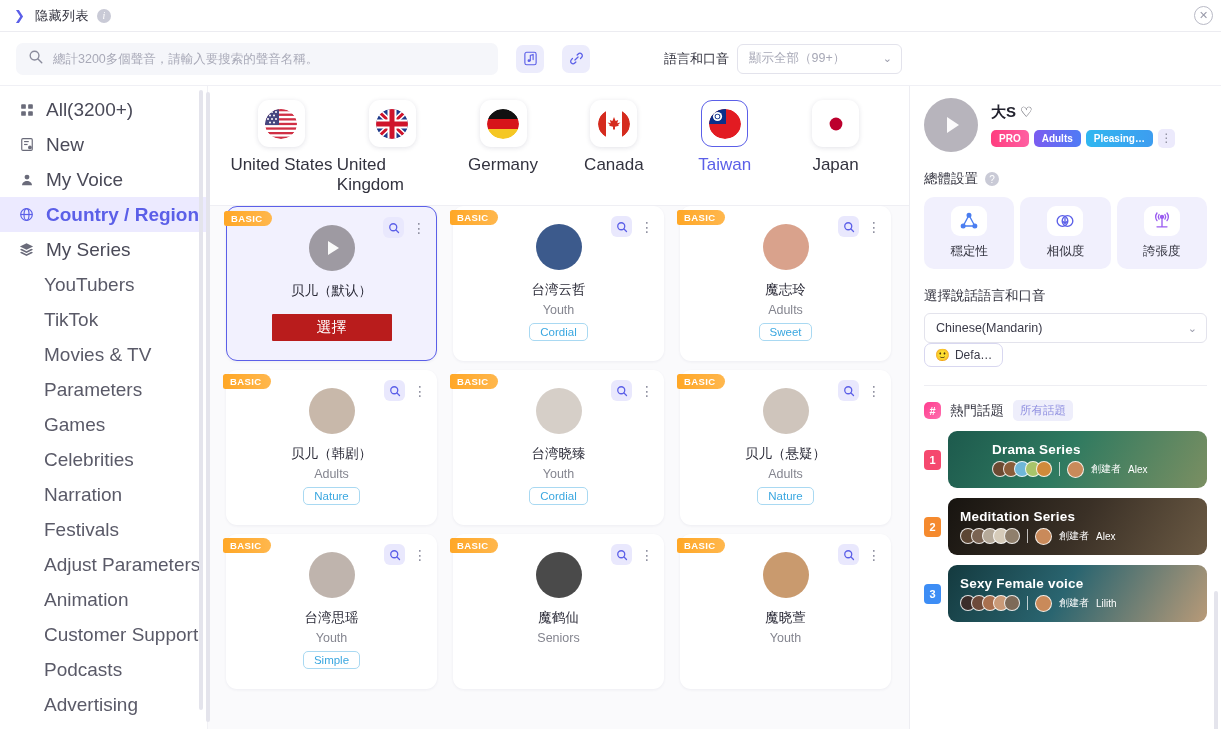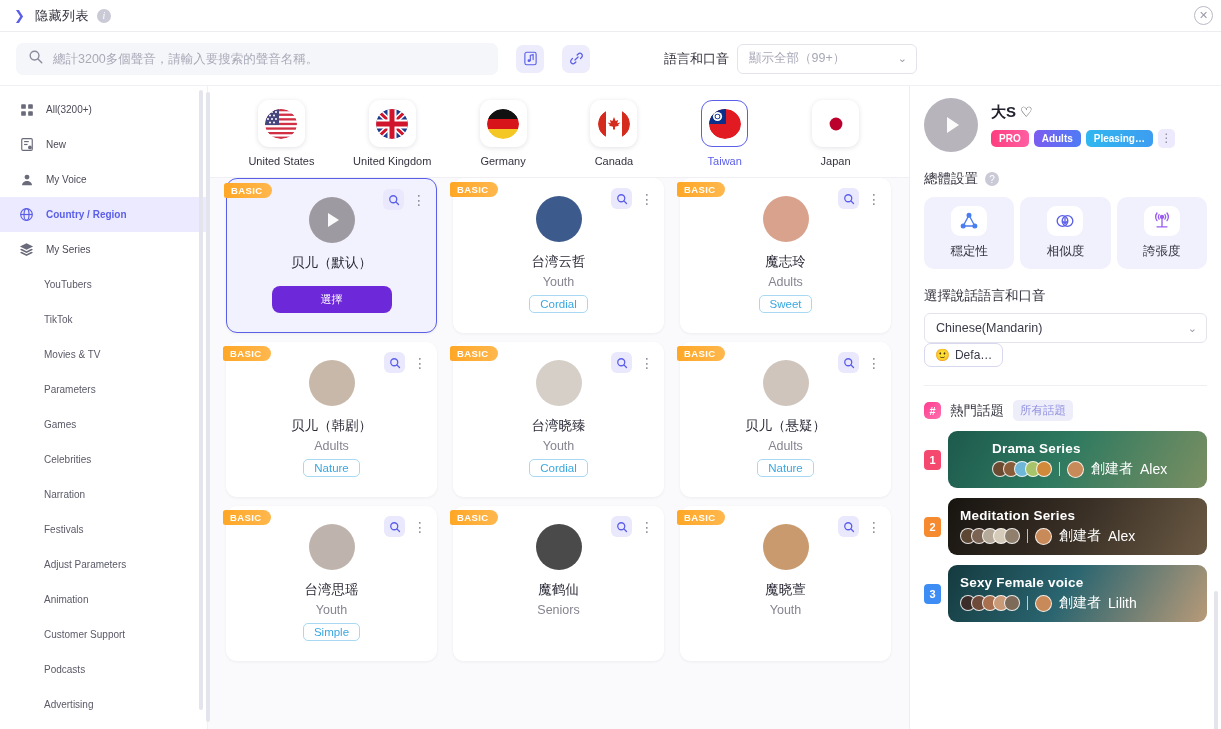"顯示全部（99+）" .lang-select { width: 180px -> 165px }
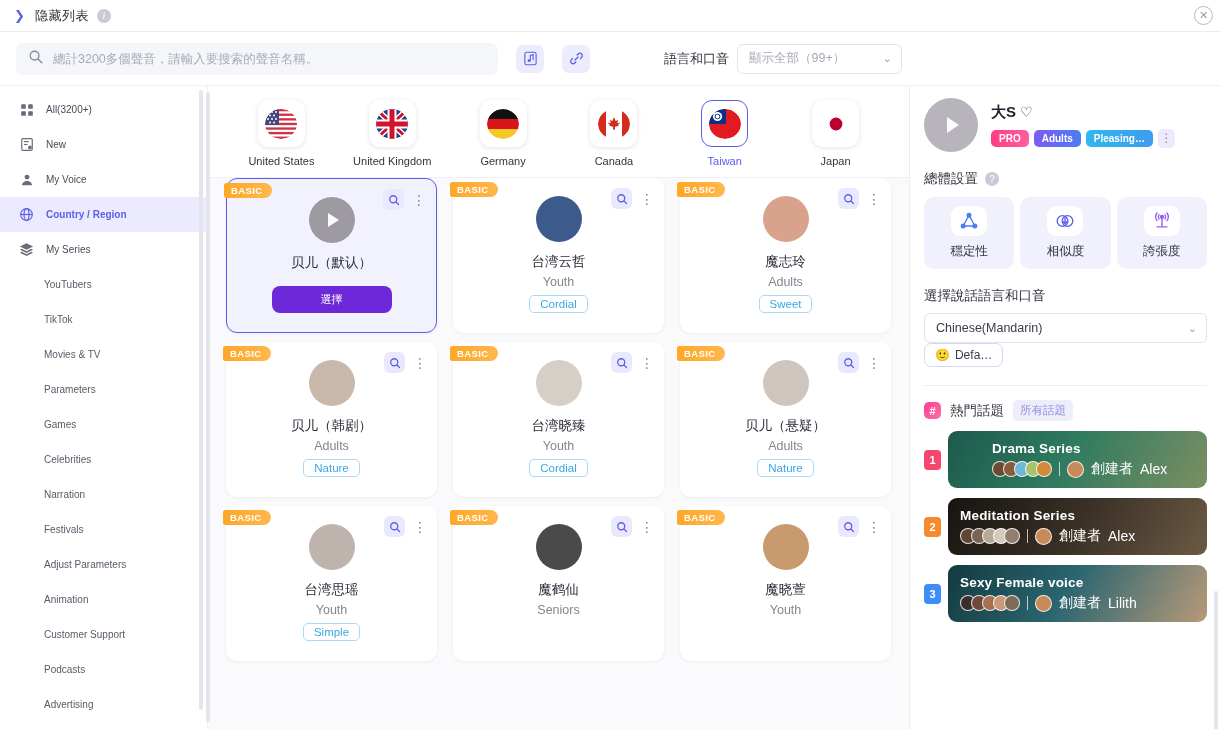"All(3200+)" .side-item { font-size: 10px -> 19px }
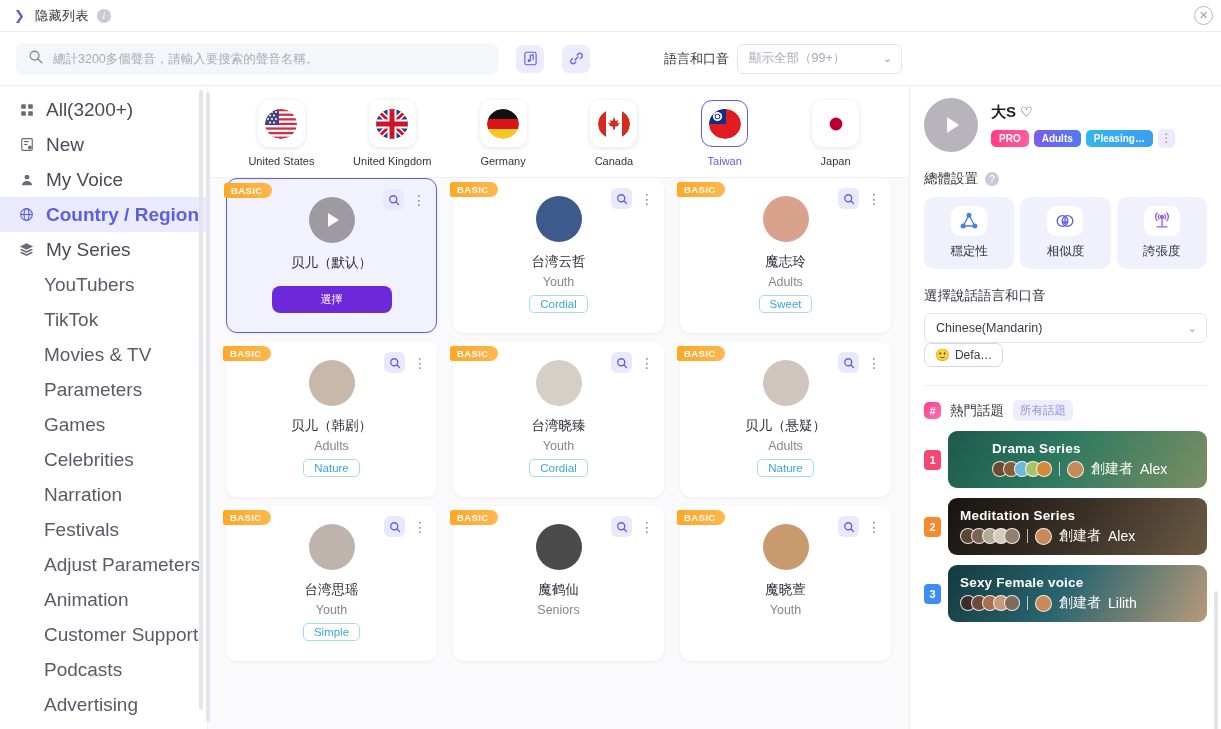"United States" .flag-name { font-size: 11px -> 17px }
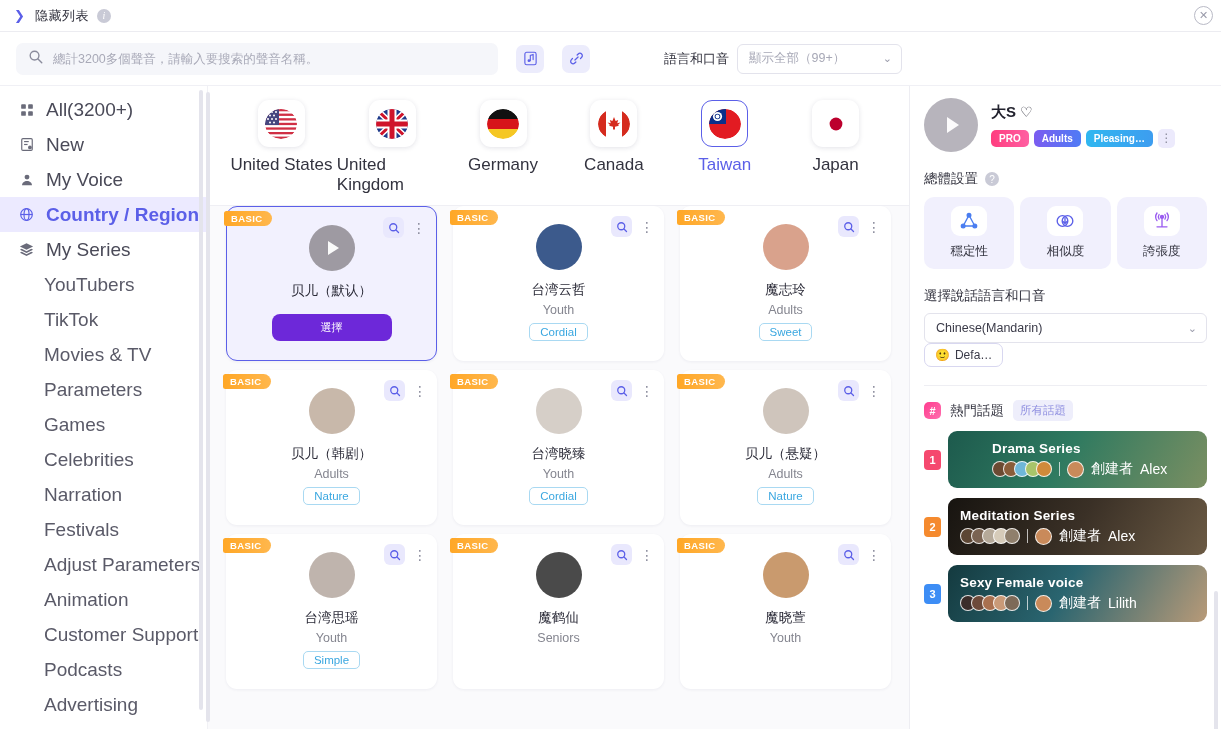"選擇" .choose-btn { background: #6d28d9 -> #b91c1c; border-radius: 8px -> 1px; font-size: 11px -> 15px }
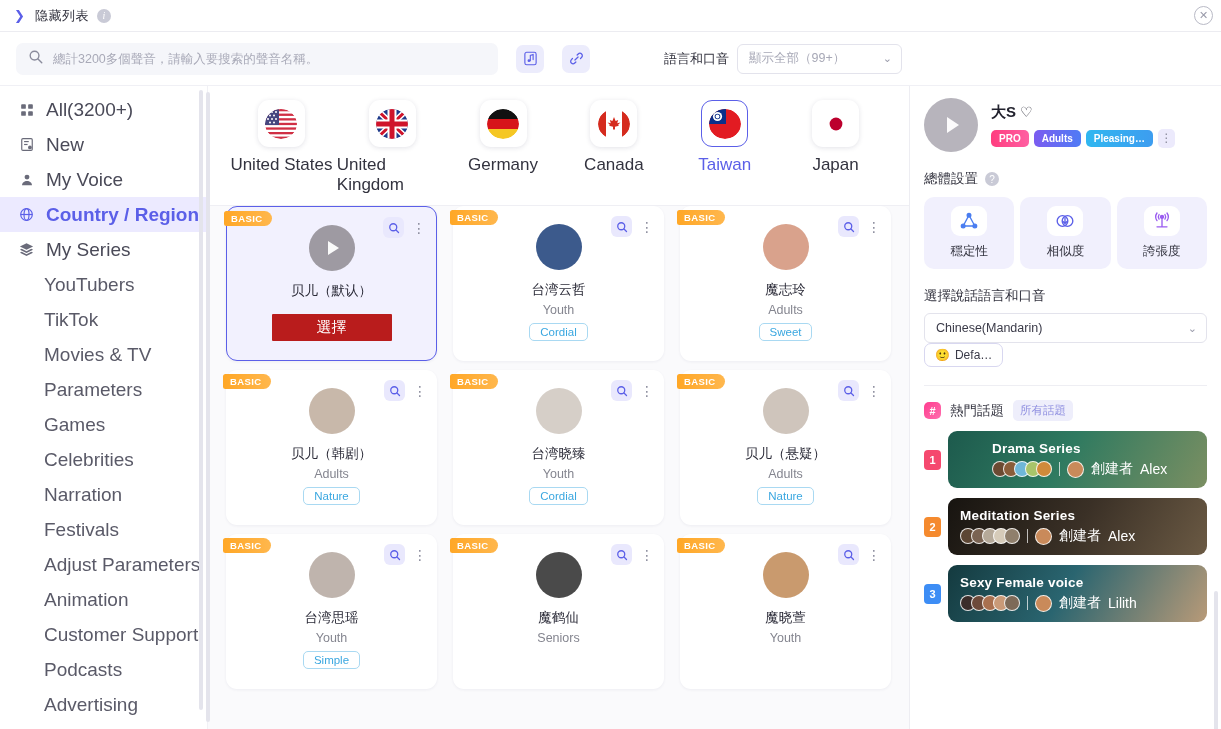"創建者" .creator-txt { font-size: 14px -> 10px }
